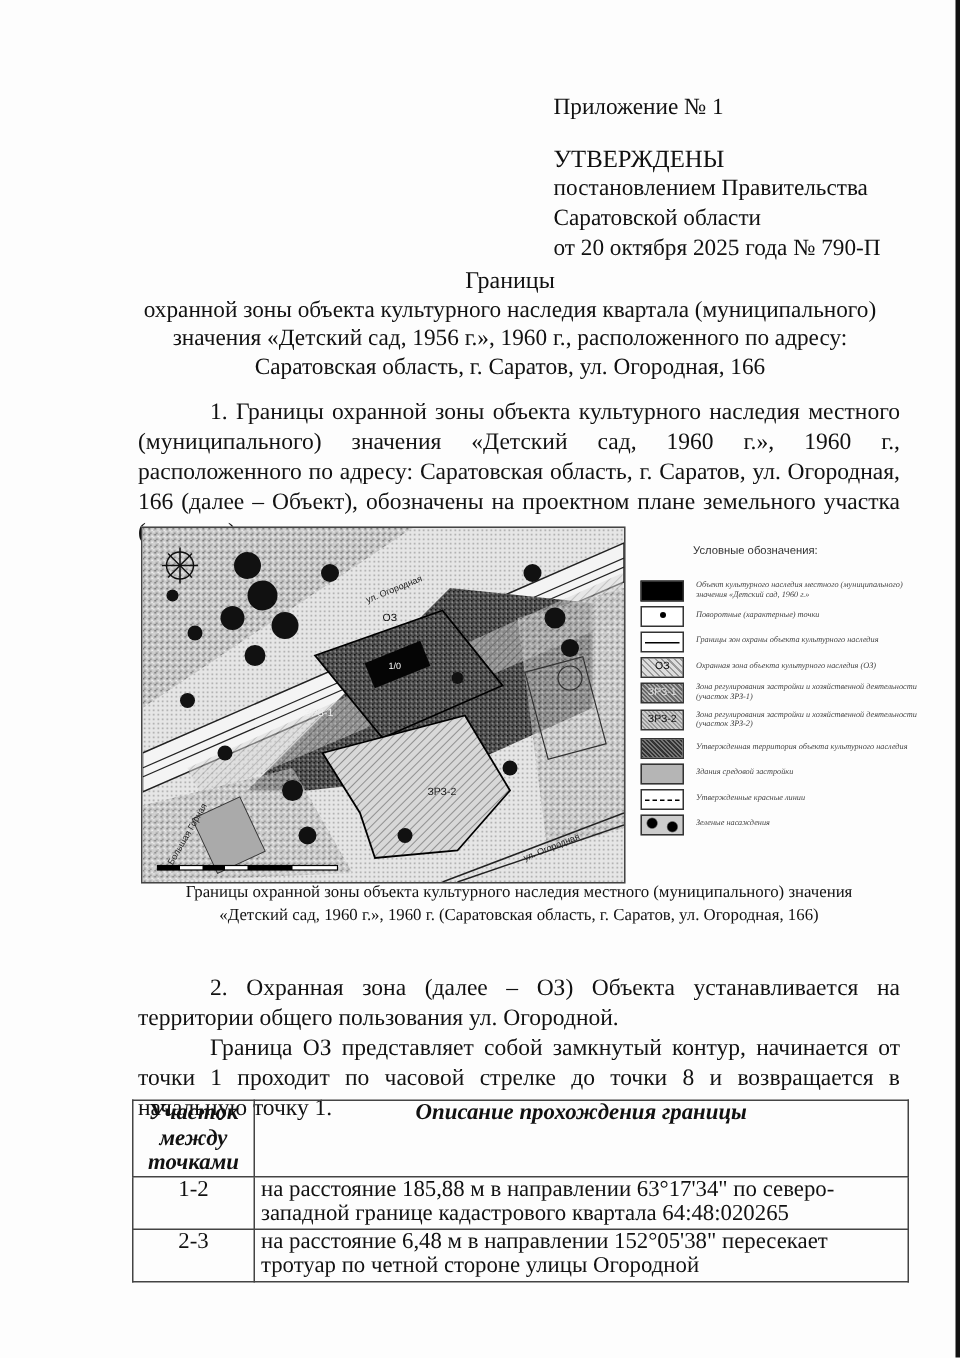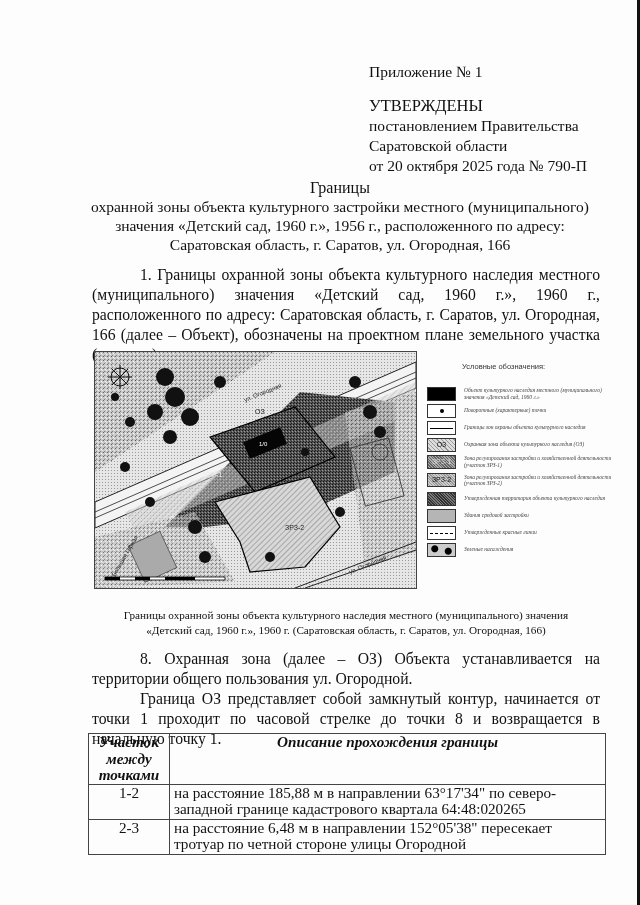"охранной зоны объекта культурного" div { text: застройки местного -> наследия квартала }
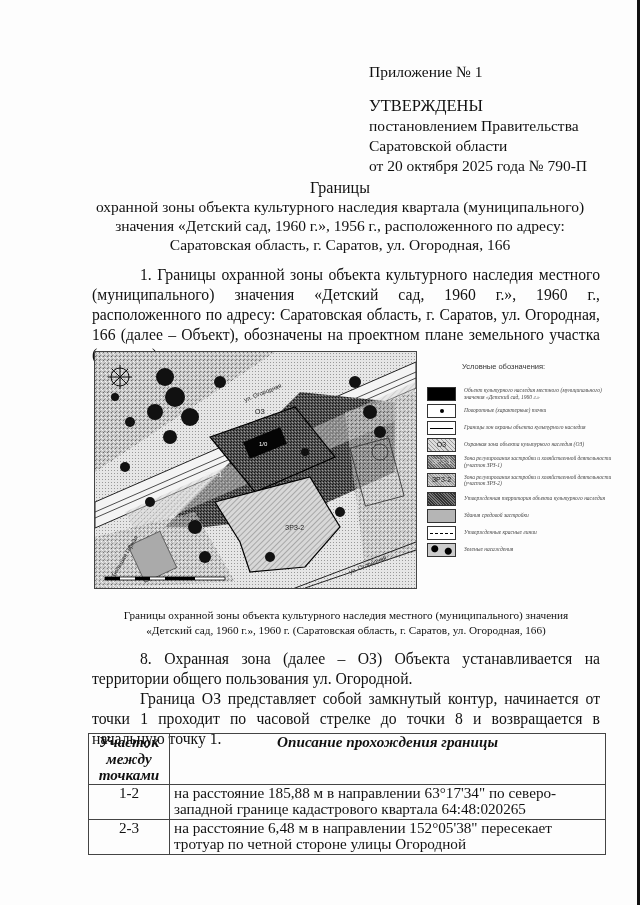"значения «Детский сад, 1960 г.»," div { text: 1960 г.», 1956 -> 1956 г.», 1960 }
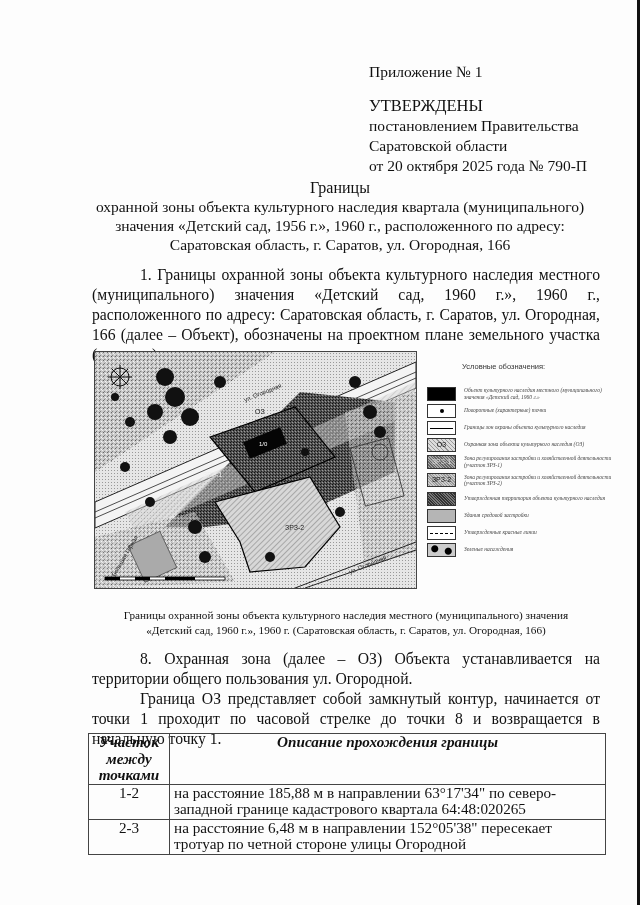"Границы охранной зоны объекта" .caption { top: 608px -> 588px }
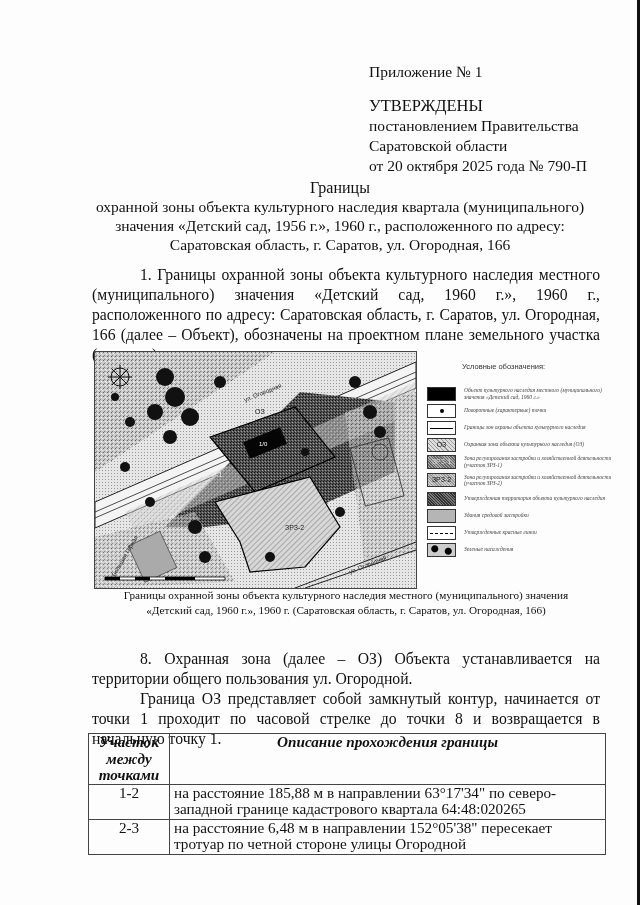"8. Охранная зона (далее –" p { text: 8 -> 2 }
